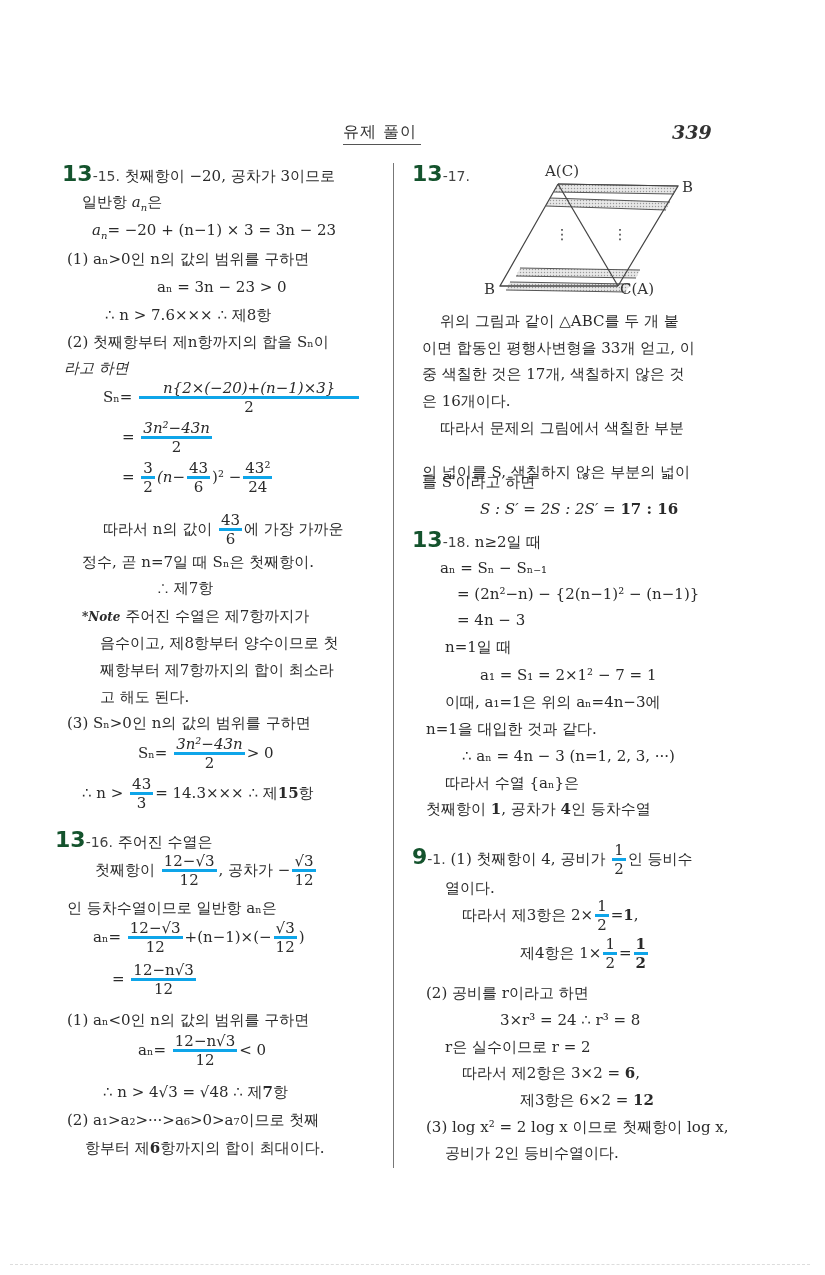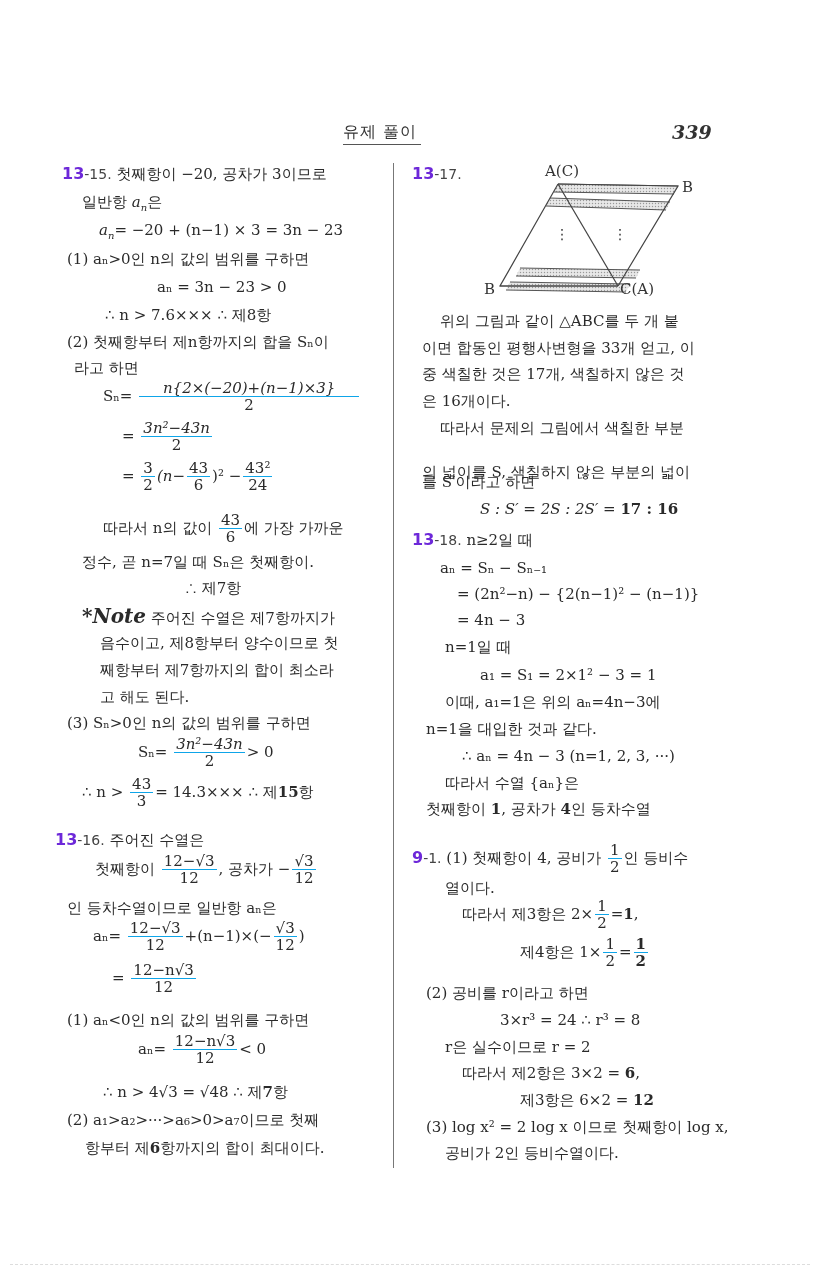"13" .pnum { color: #6d28d9 -> #14532d; font-size: 16px -> 22px }
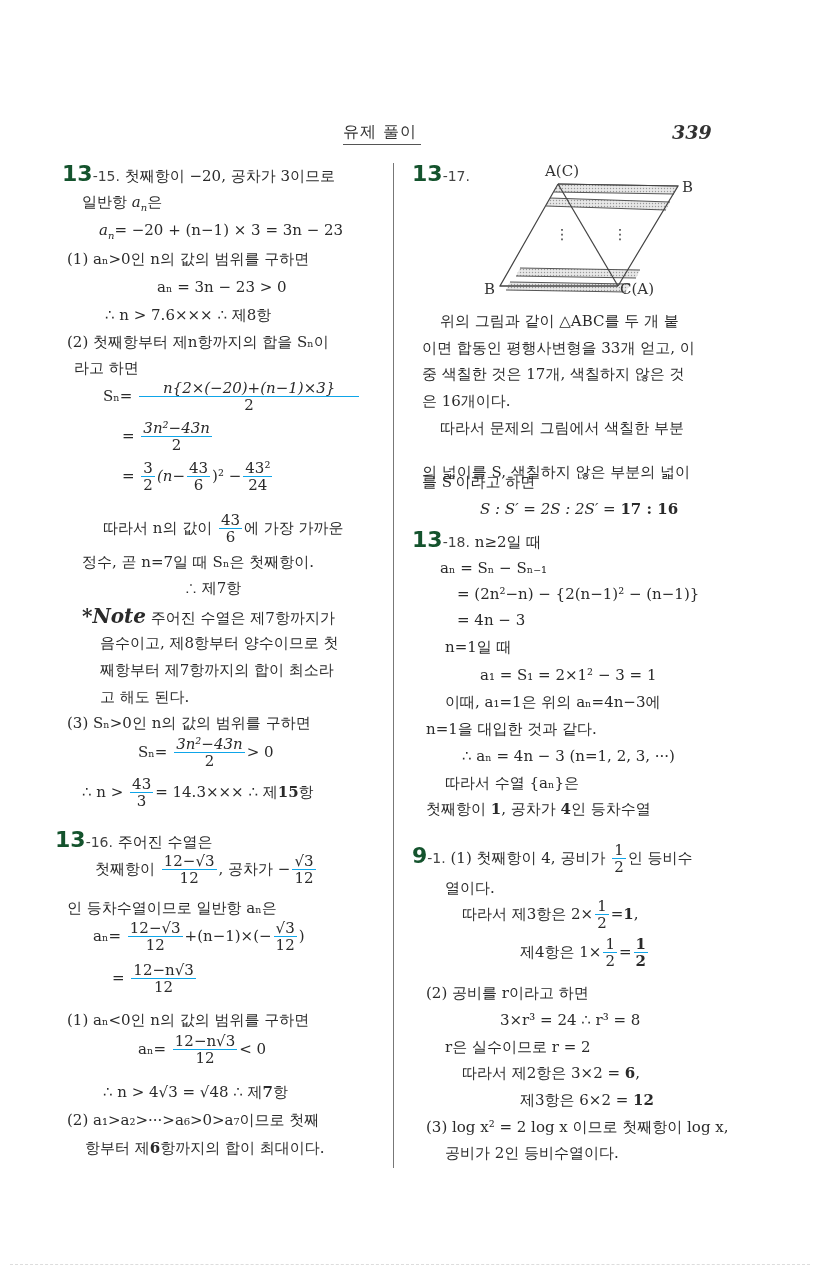"an= −20 + (n−1) ×" div.line { left: 99px -> 92px }
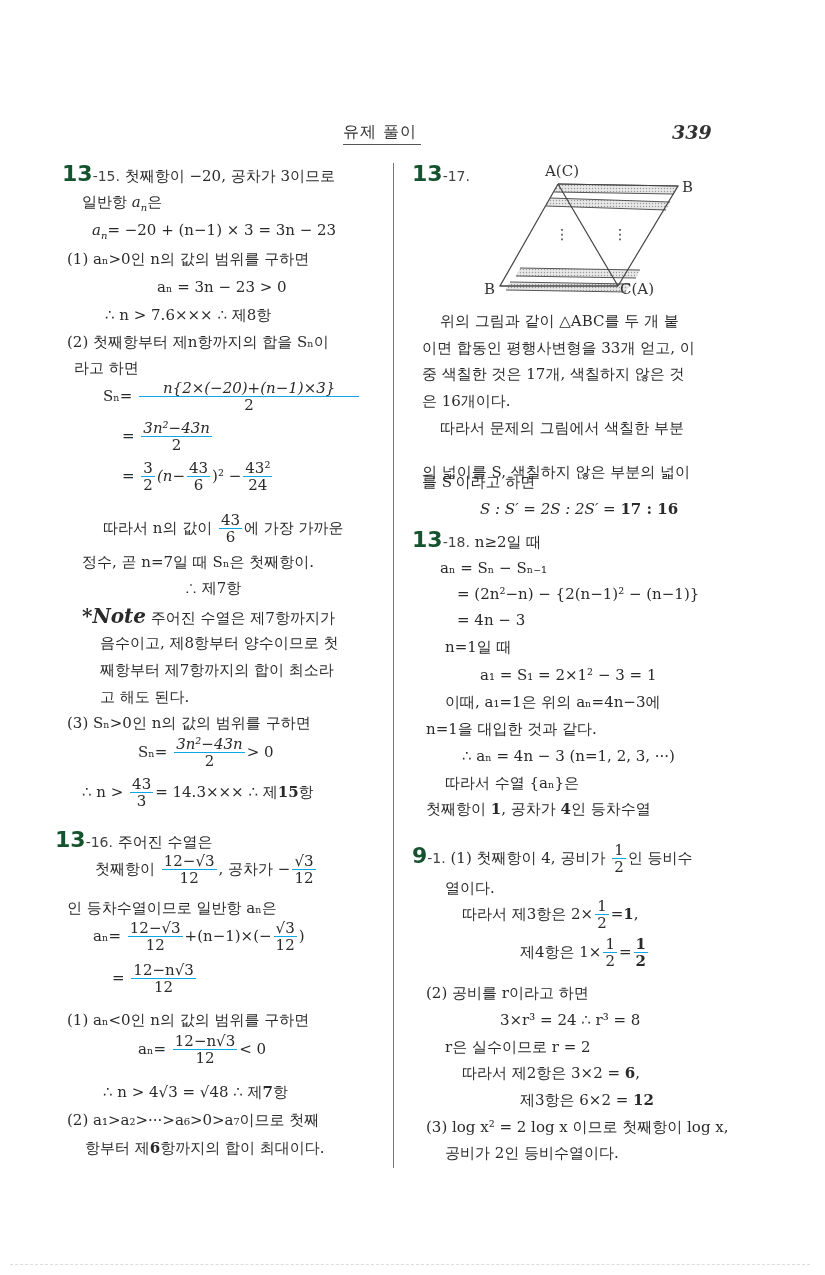"라고 하면" div.line { font-style: none -> italic; left: 74px -> 64px }
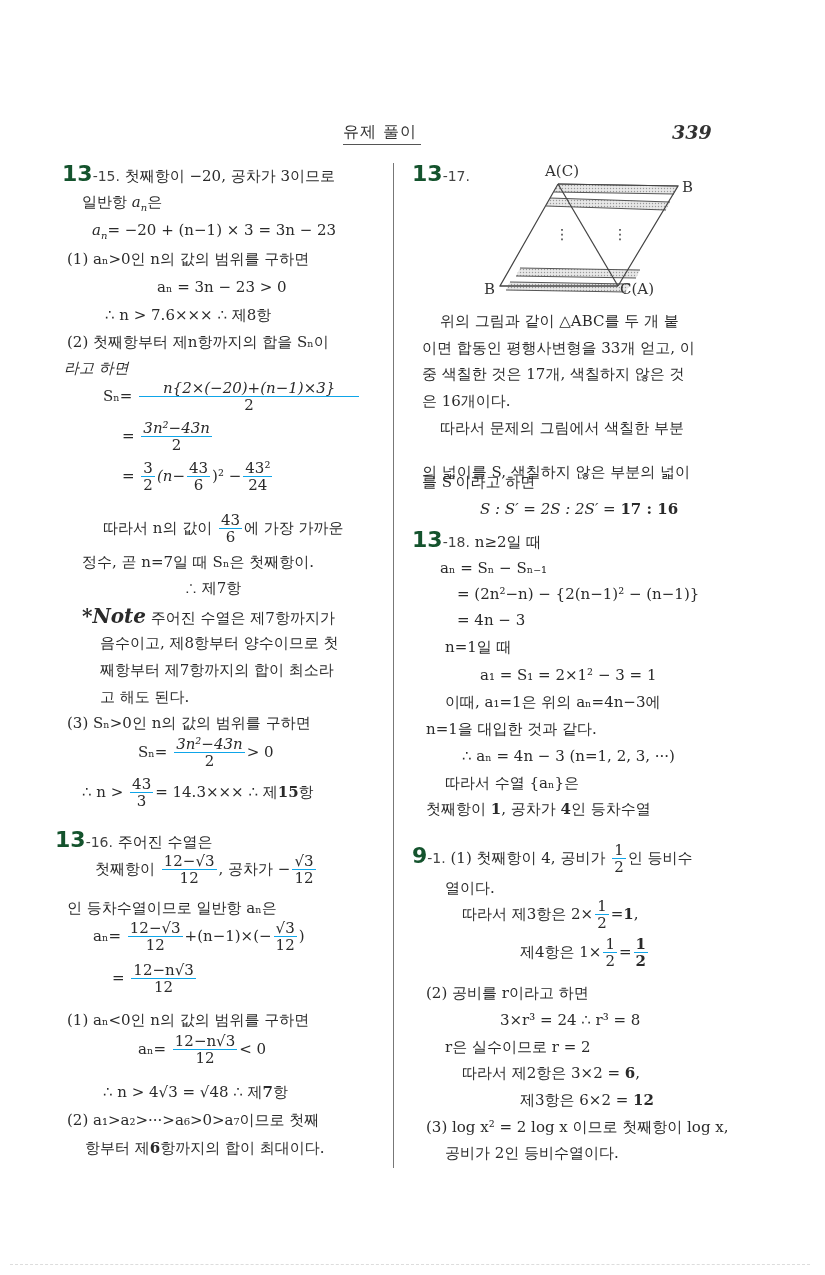"n{2×(−20)+(n−1)×3}" .frac .num { border-bottom: 1px solid #0ea5e9 -> 3px solid #0ea5e9 }
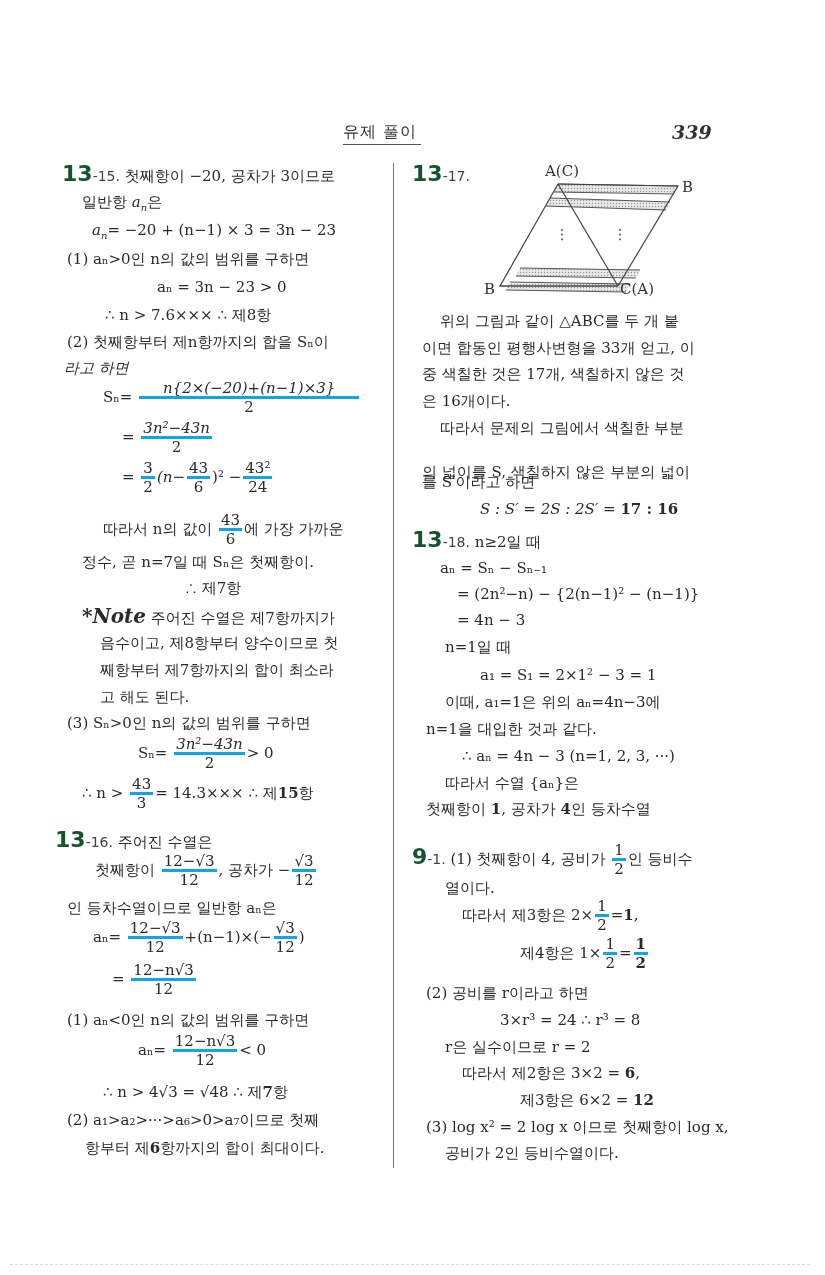"∴ 제7항" div.line { margin-left: 28px -> none }
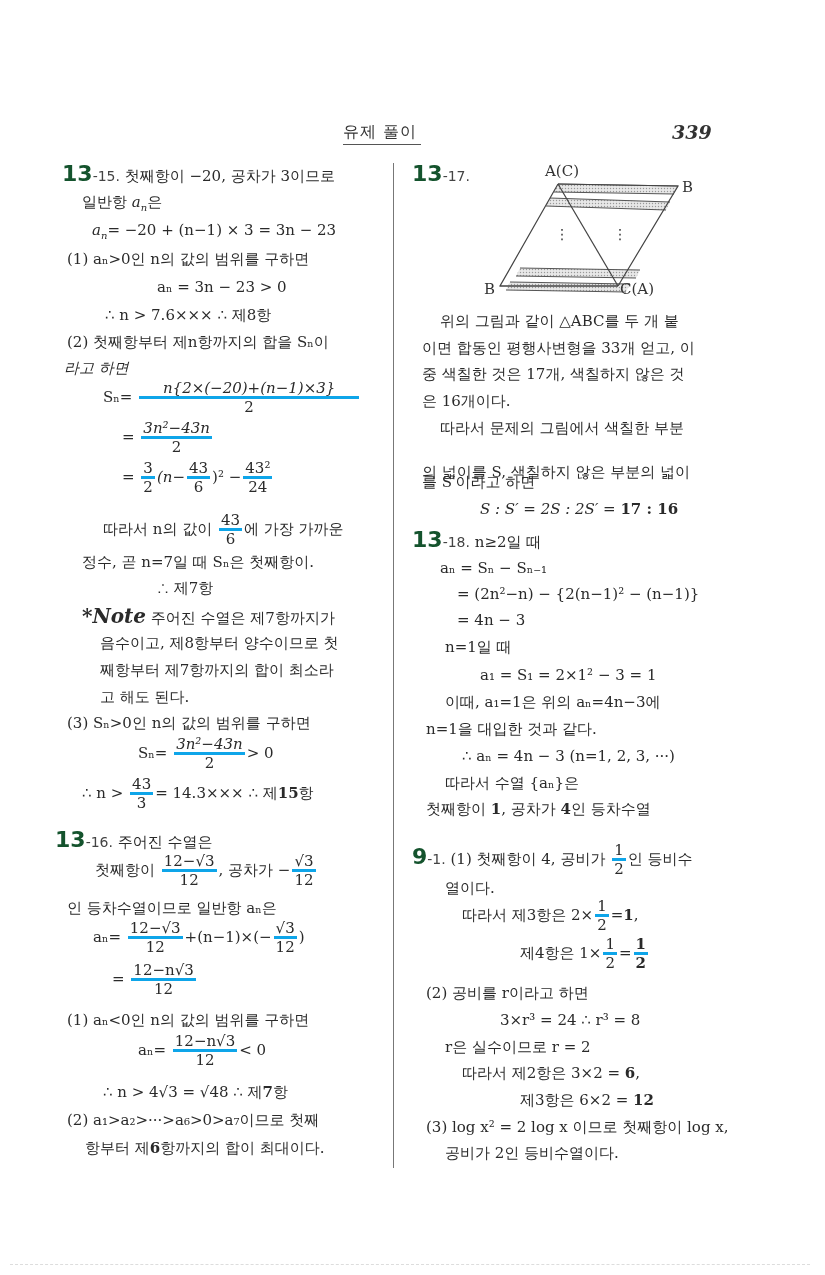"*Note" span.i { font-size: 20px -> 12px }
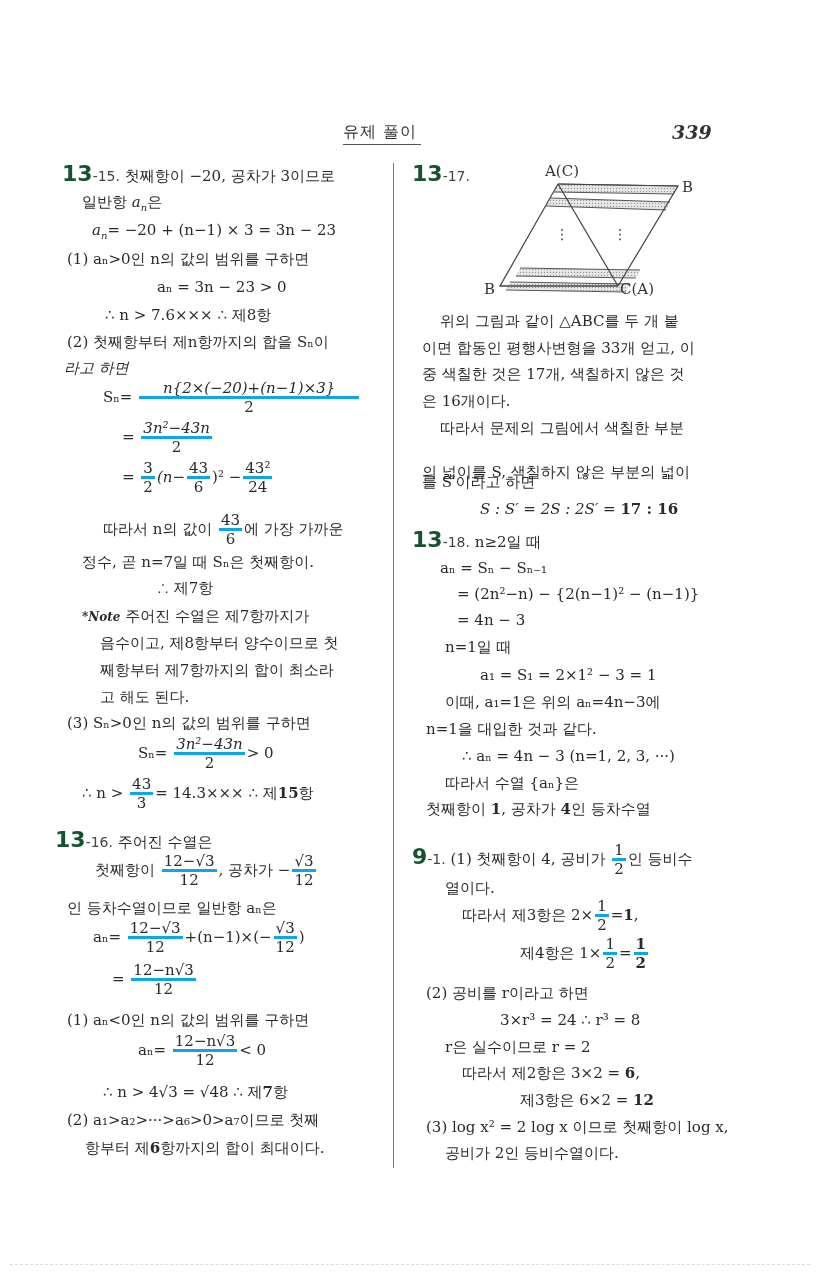"a₁ = S₁ = 2×1²" div.line { text: 3 -> 7 }
